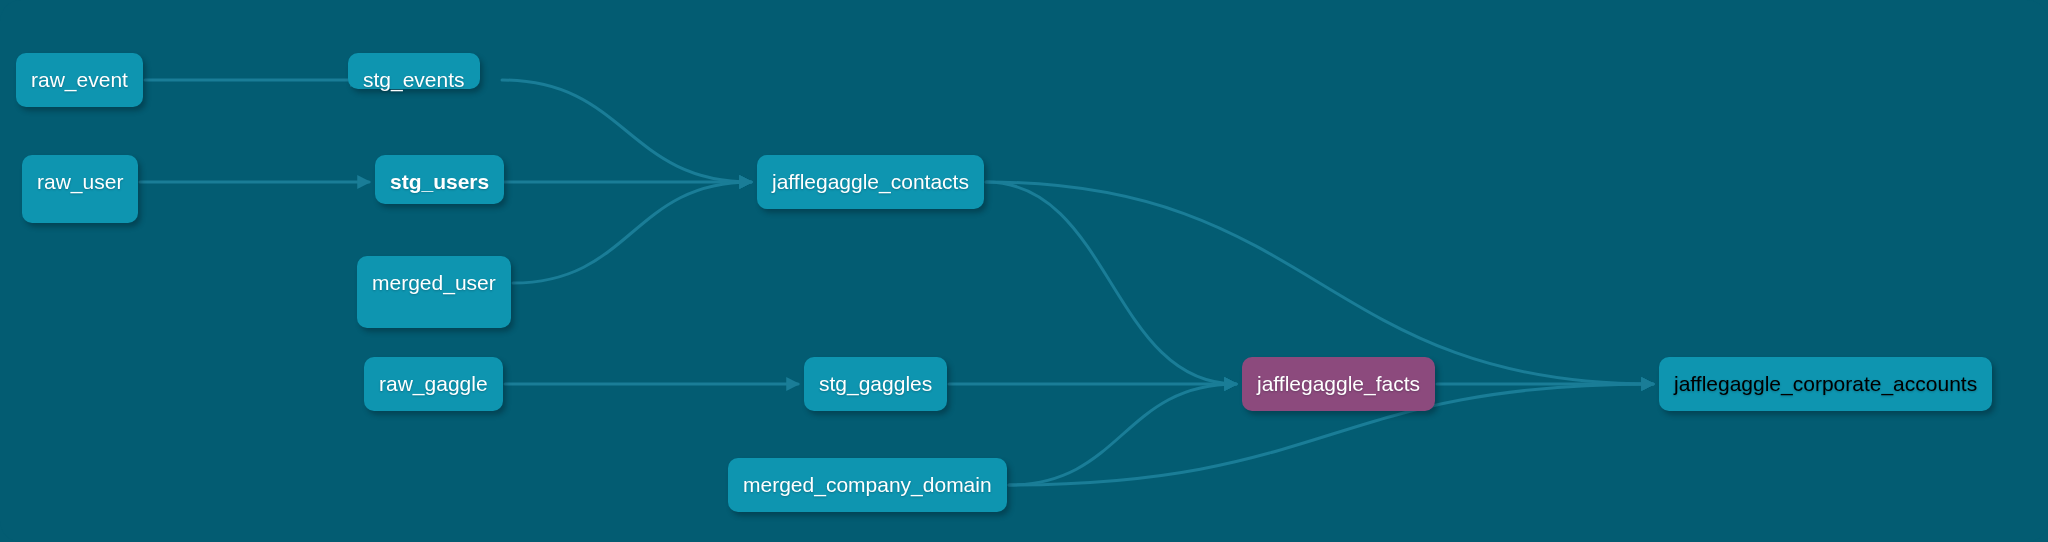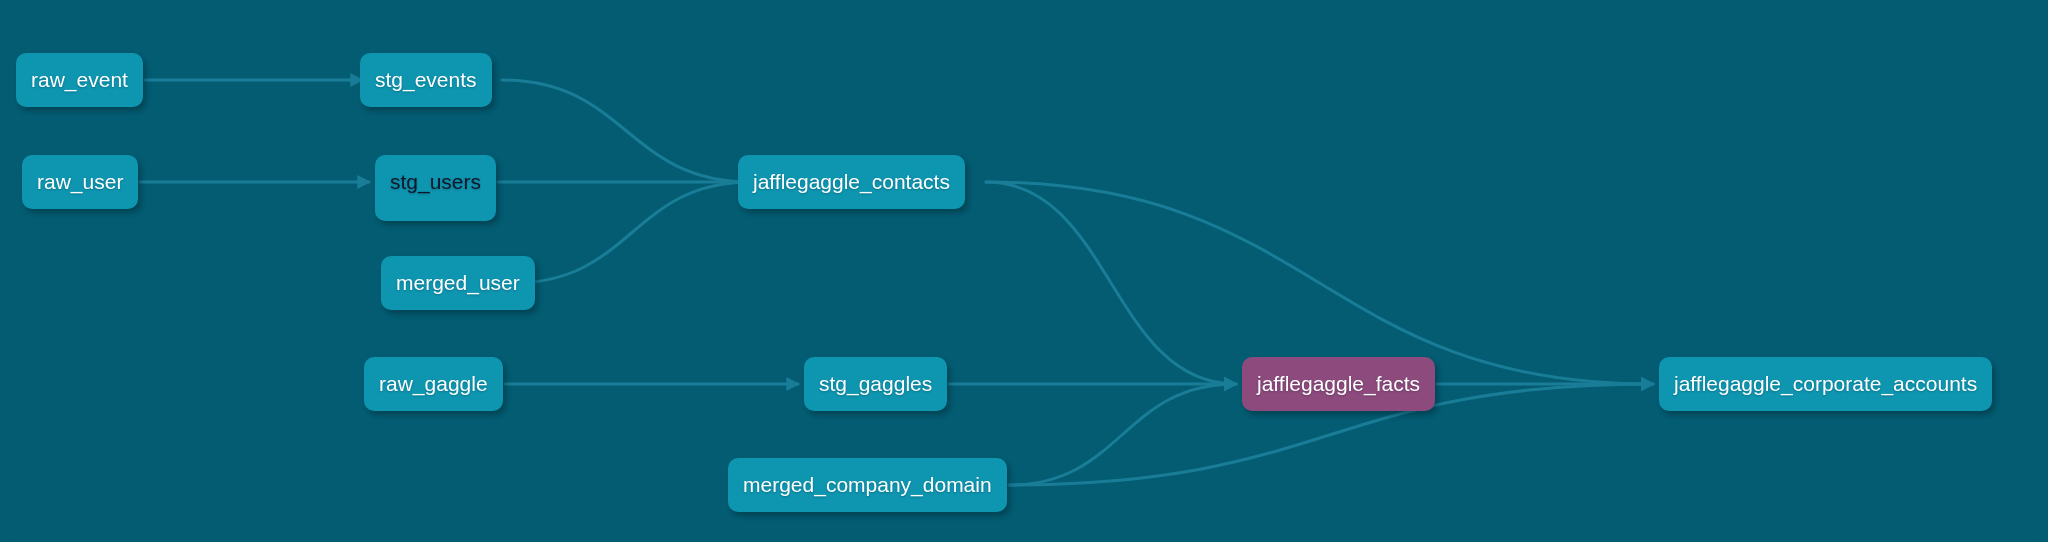"stg_events" div.graph-node { height: 54px -> 36px; left: 360px -> 348px }
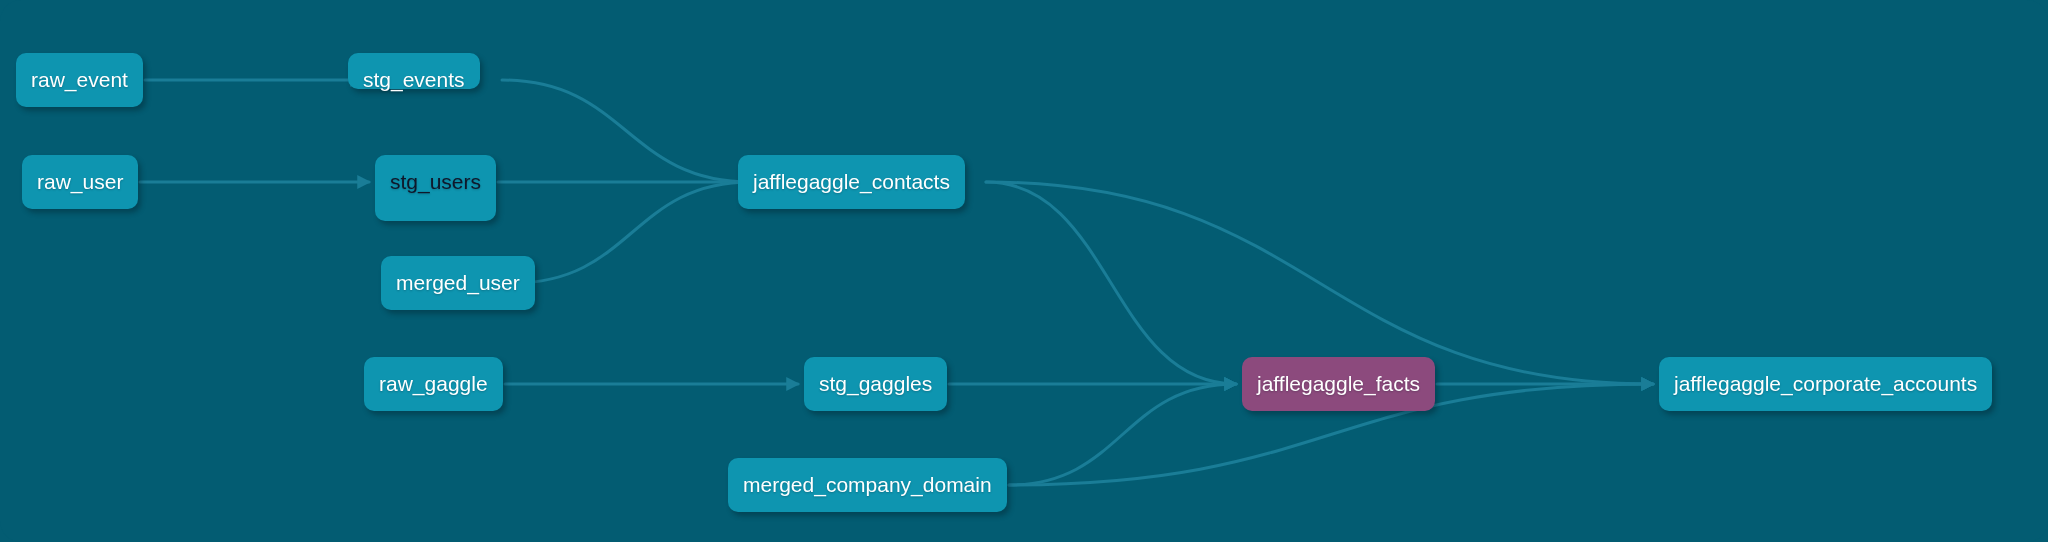"raw_user" div.graph-node { height: 54px -> 68px }
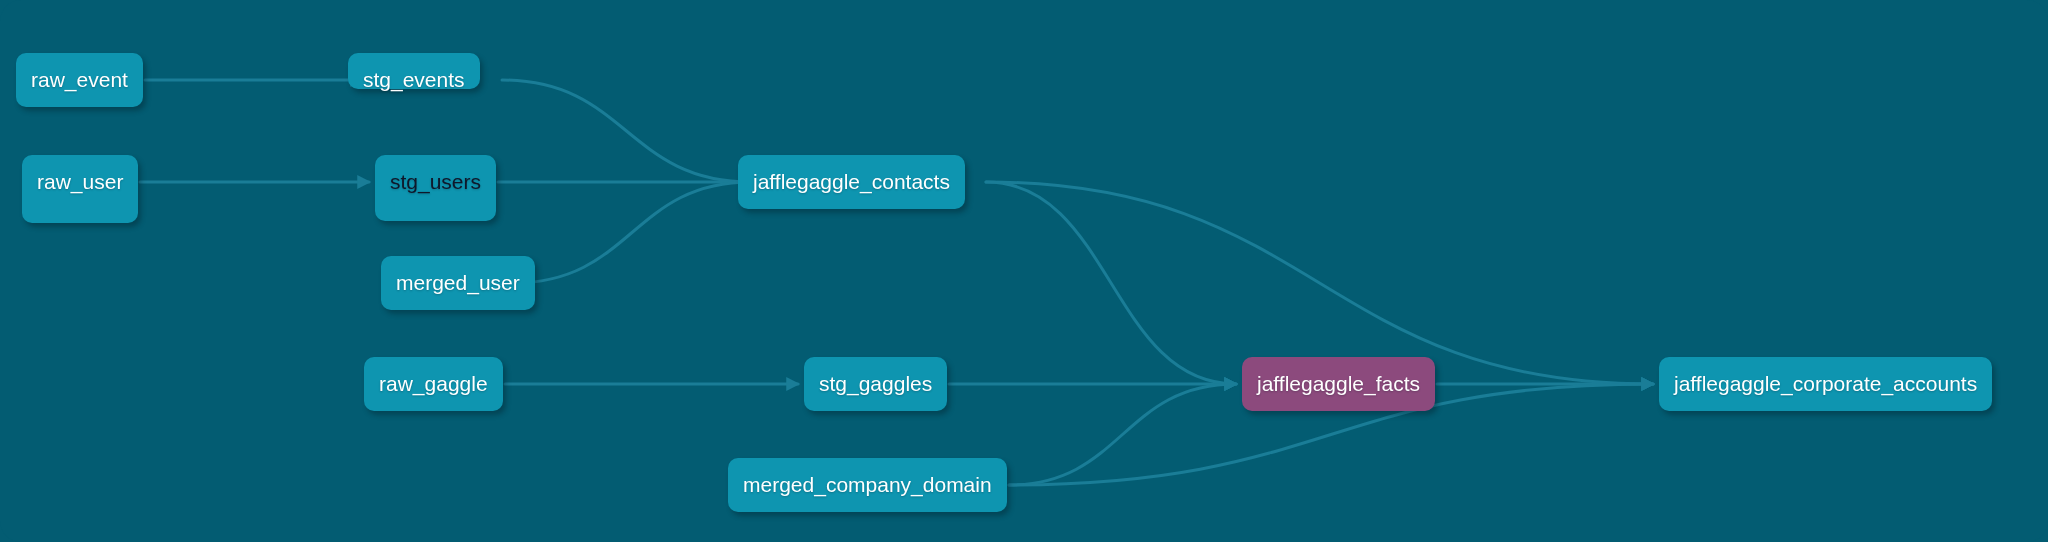"stg_users" div.graph-node { color: #0f172a -> #ffffff; font-weight: none -> bold; height: 66px -> 49px }
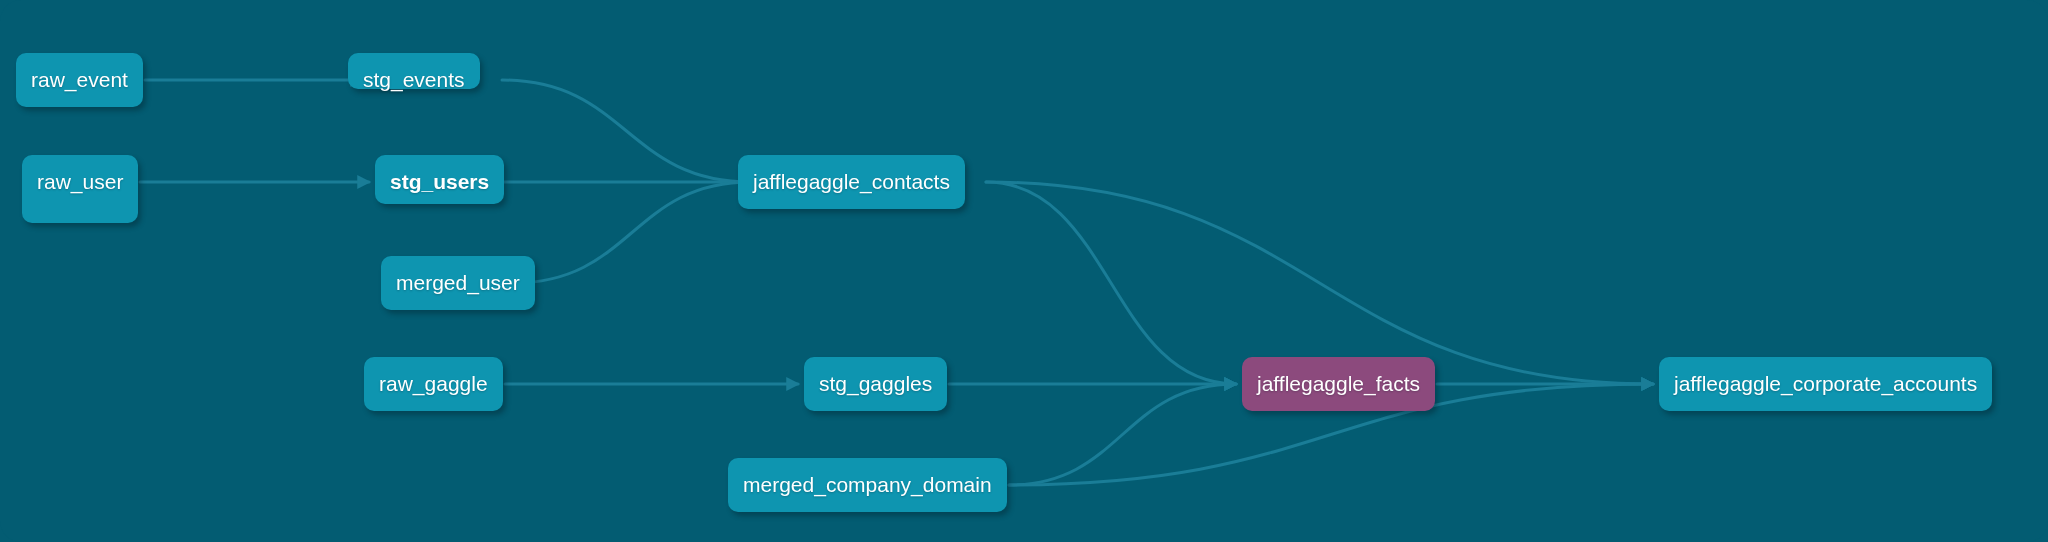"jafflegaggle_contacts" div.graph-node { left: 738px -> 757px }
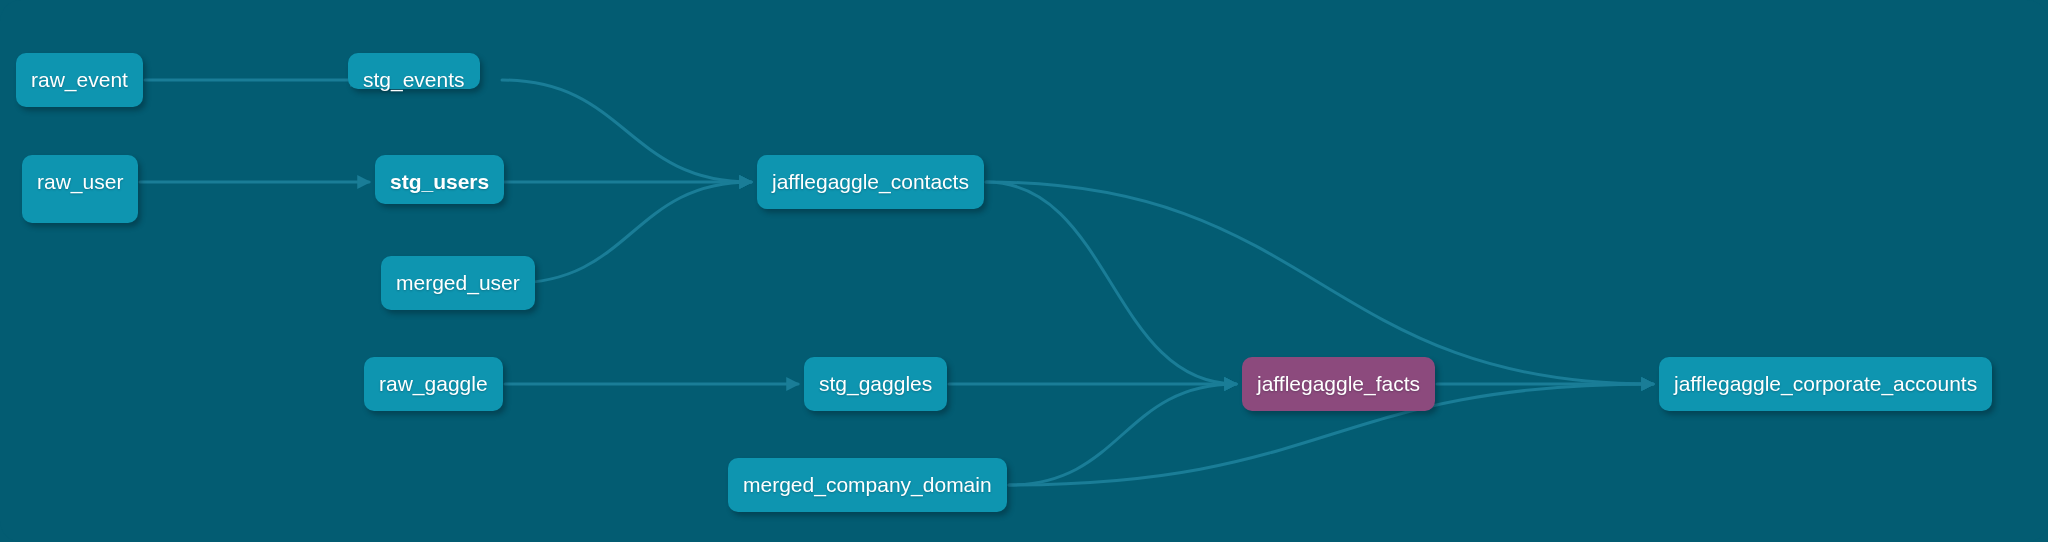"merged_user" div.graph-node { height: 54px -> 72px; margin-left: 24px -> none }
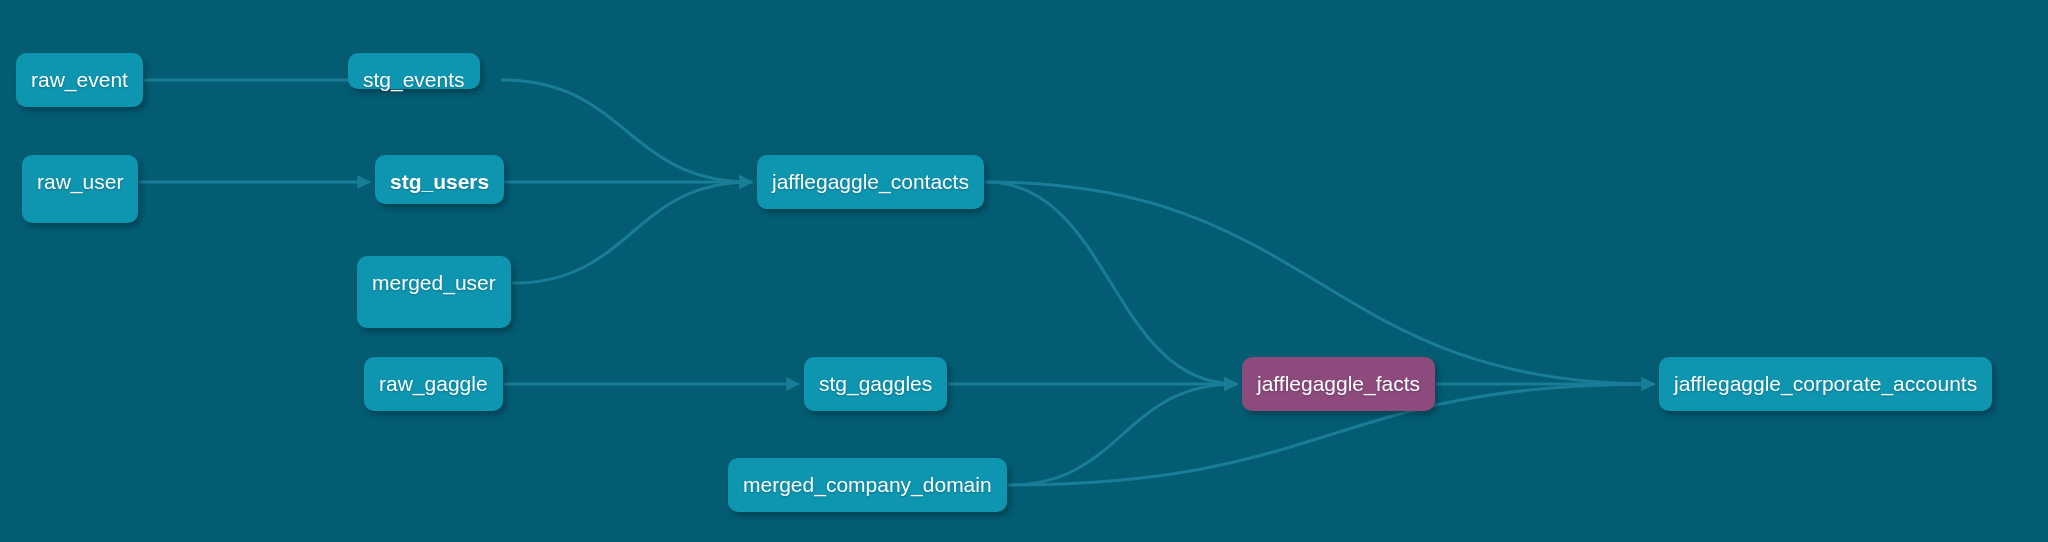"jafflegaggle_corporate_accounts" div.graph-node { color: #ffffff -> #000000 }
